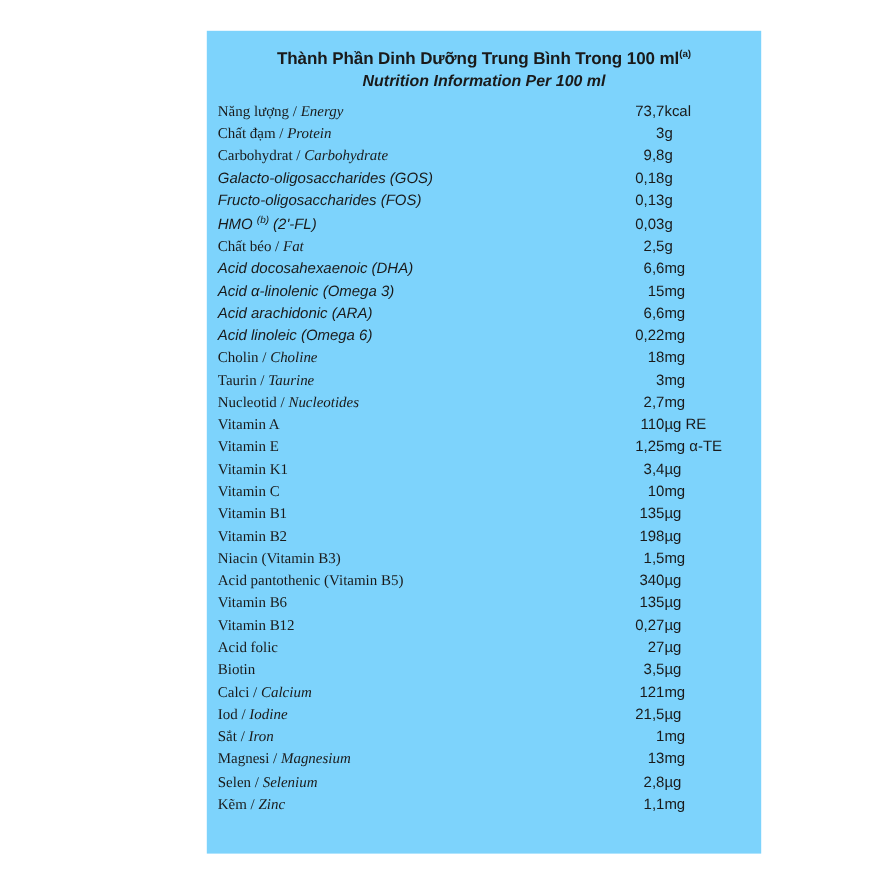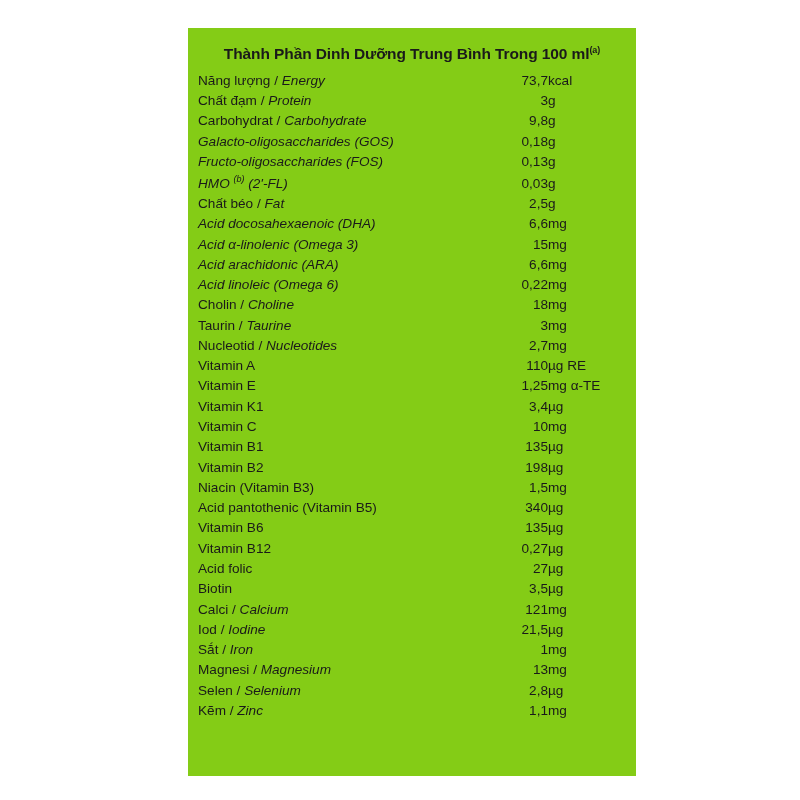"Thành Phần Dinh Dưỡng Trung" #panel { background: #84cc16 -> #7dd3fc; width: 448px -> 504px }
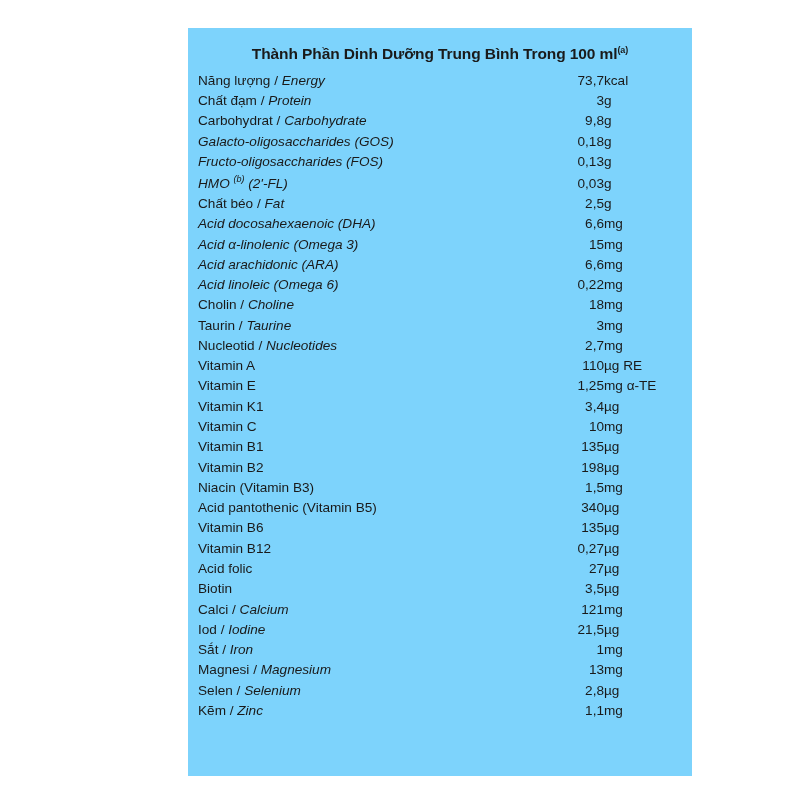"Nutrition Information Per 100 ml" div.title-en { html: none -> <div>Nutrition Information Per 100 ml</div> }
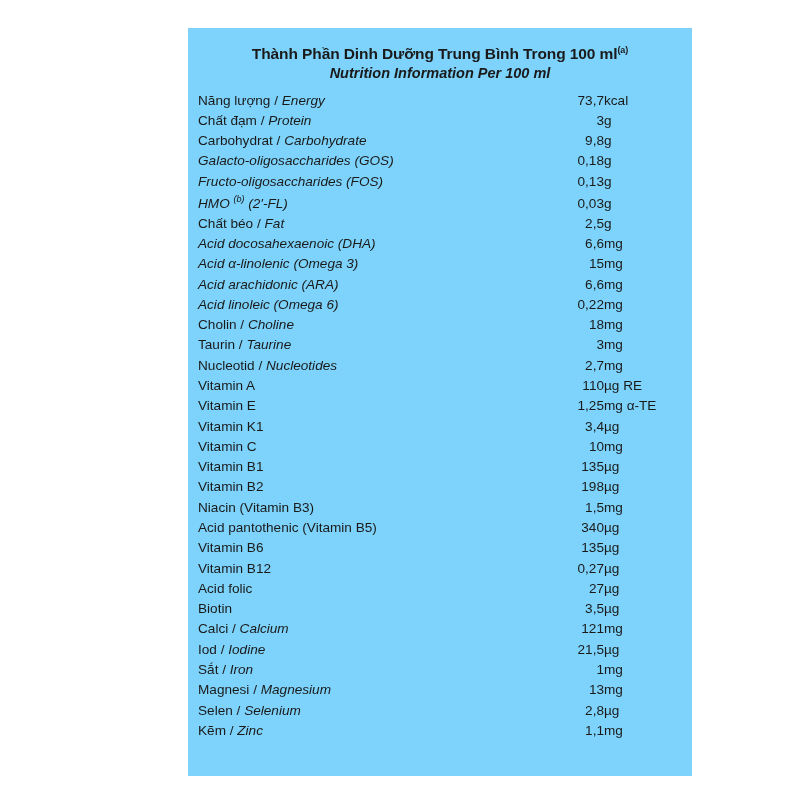"Năng lượng / Energy" .lvl1 { font-family: none -> Liberation Serif, serif }
